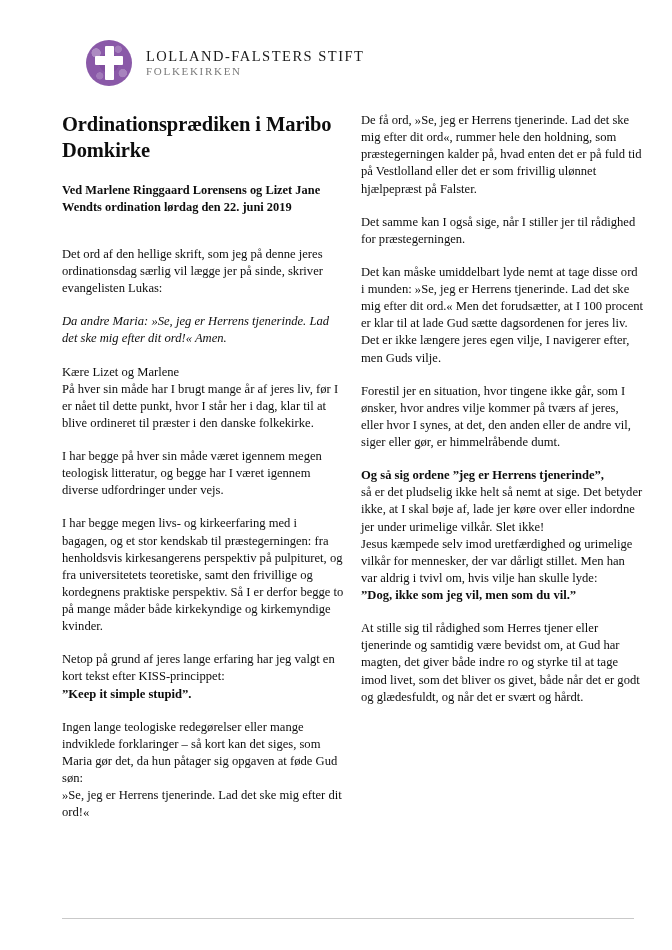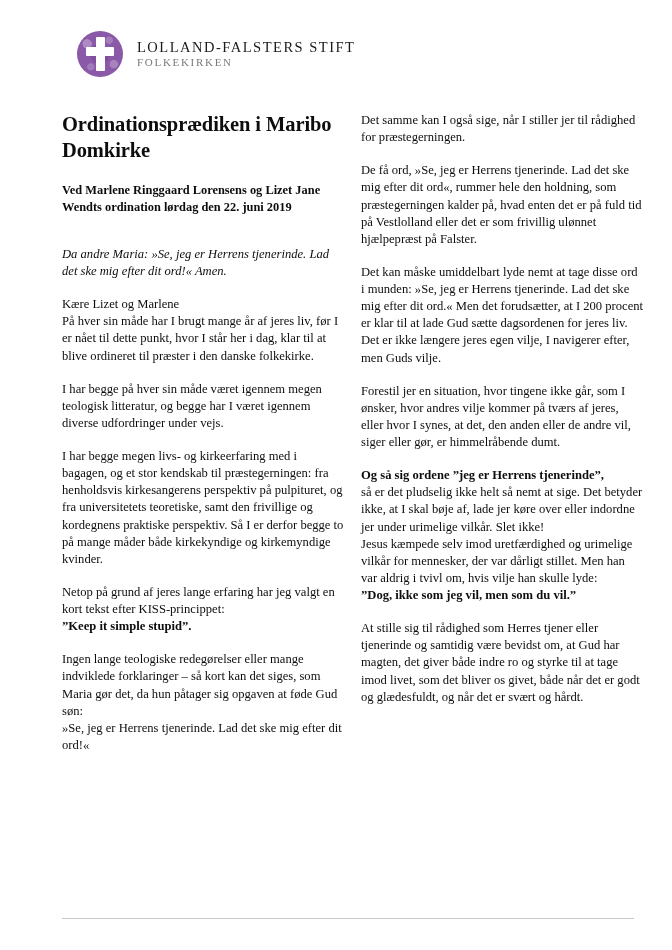"LOLLAND-FALSTERS STIFT" .page { padding: 3px -> 12px }
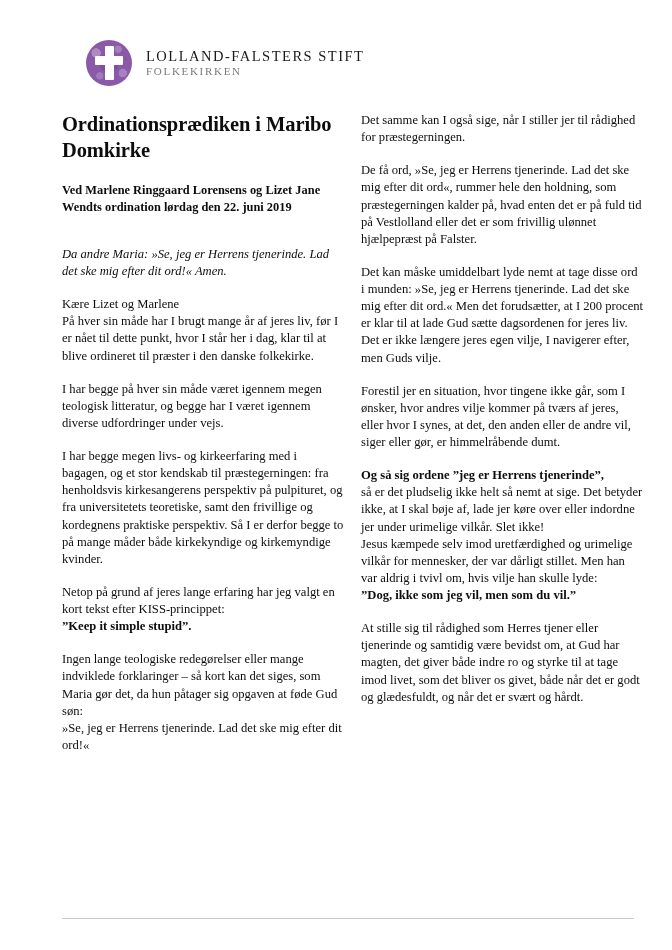"Det samme kan I også" p.body { order: before "De få ord, »Se, jeg" -> after "De få ord, »Se, jeg" }
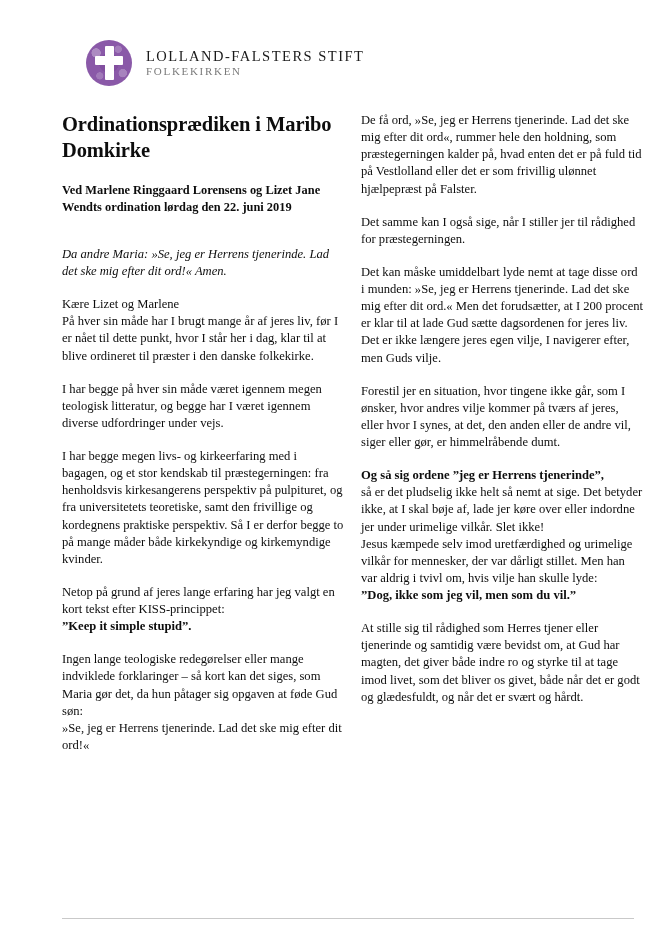"Det ord af den hellige" p.body { html: none -> <p>Det ord af den hellige skrift, som jeg på denne jeres ordinationsdag særlig vil lægge jer på sinde, skriver evangelisten Lukas:</p> }
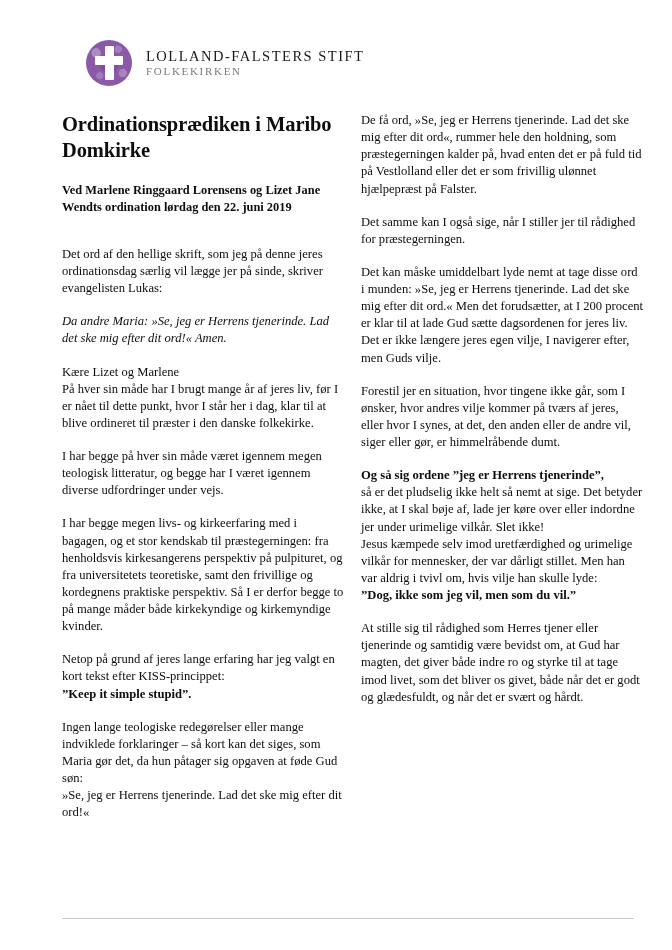"Det kan måske umiddelbart lyde" p.body { text: 200 -> 100 }
